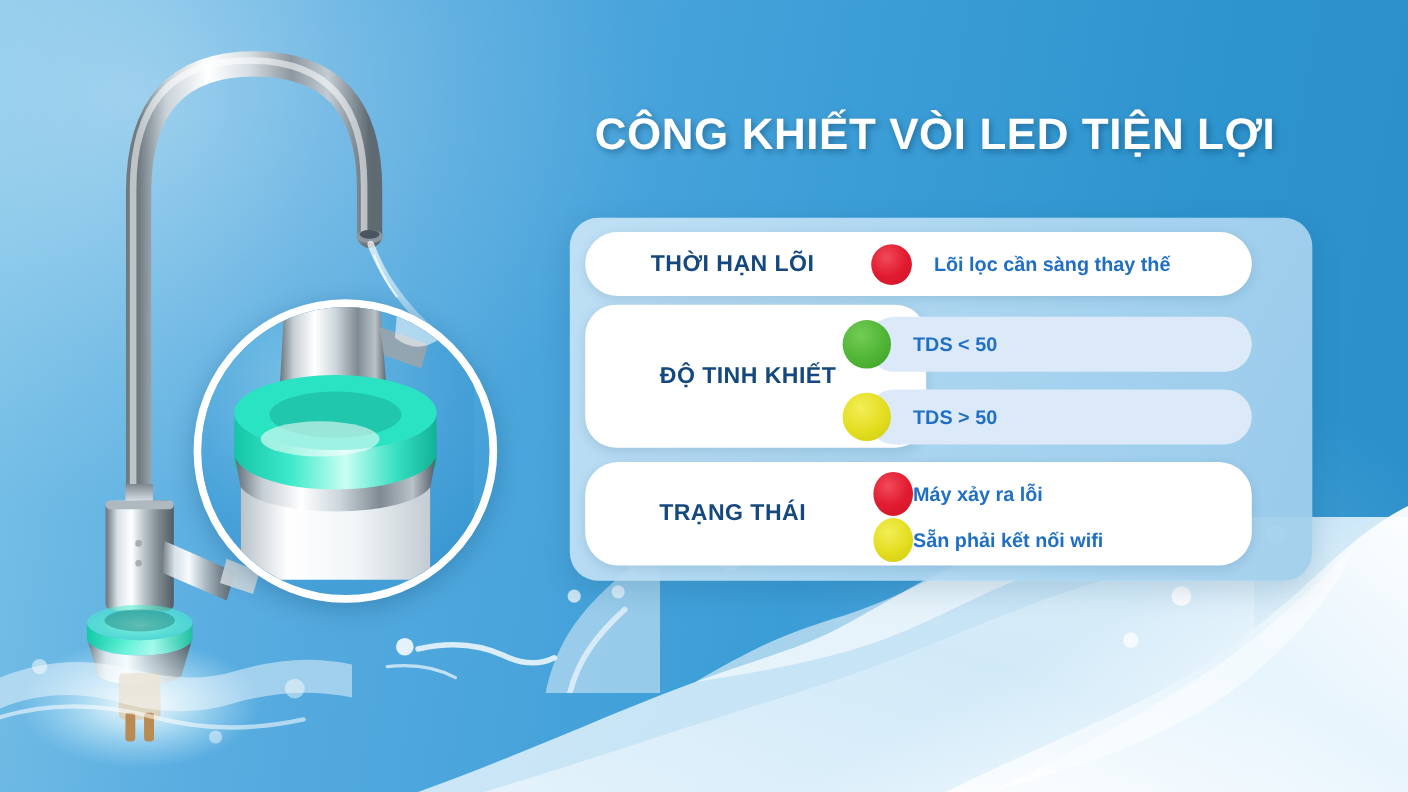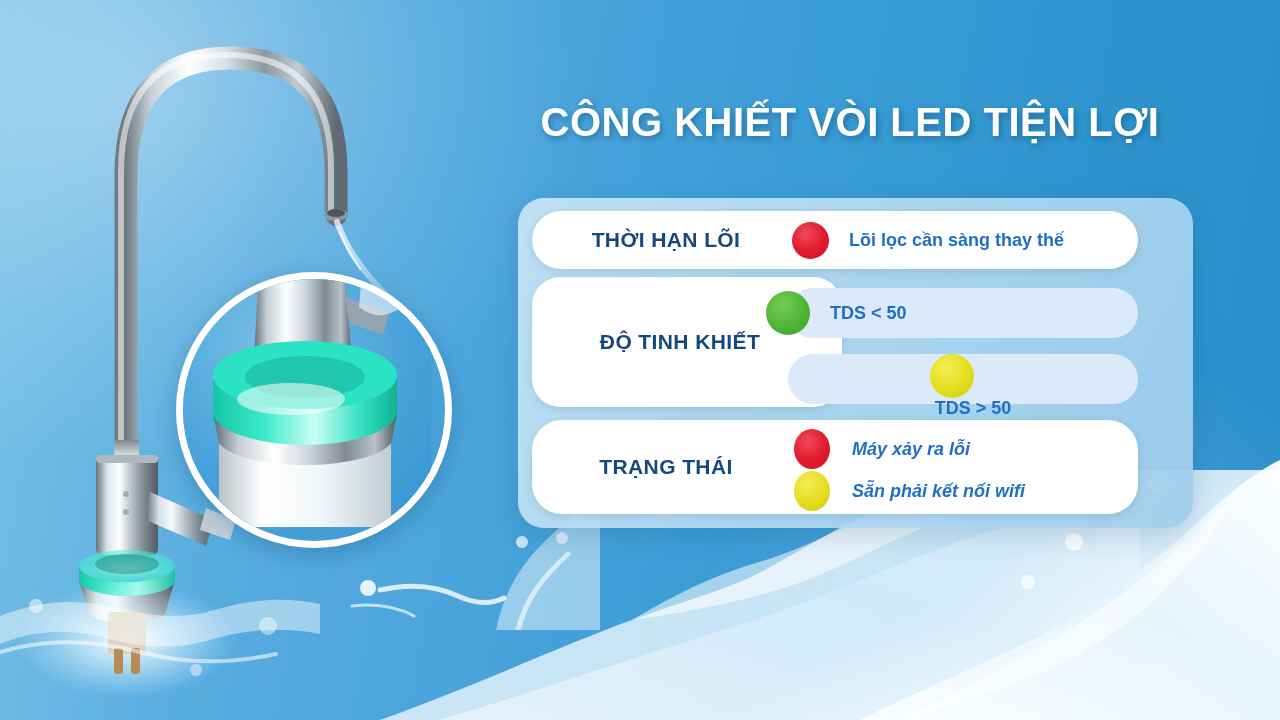"TDS > 50" .pill-2 { flex-direction: column -> none }
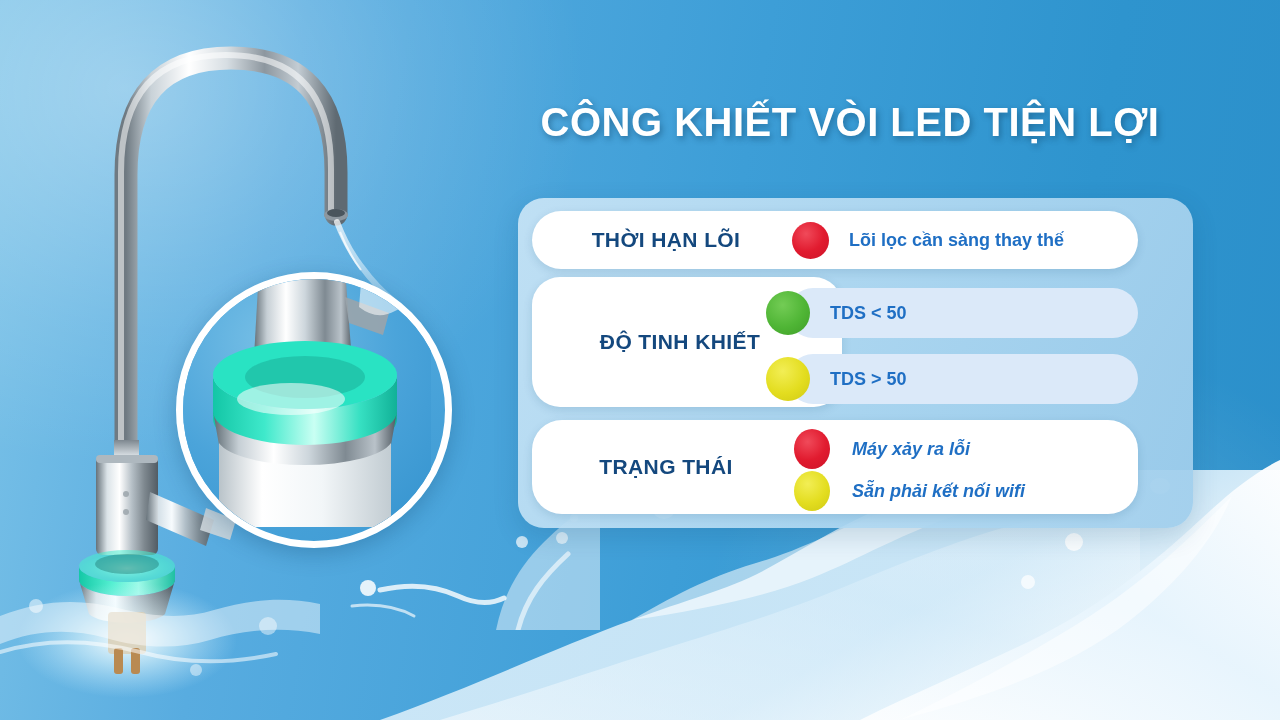"Máy xảy ra lỗi" .stack .desc { font-style: italic -> none; margin-left: 22px -> none }
